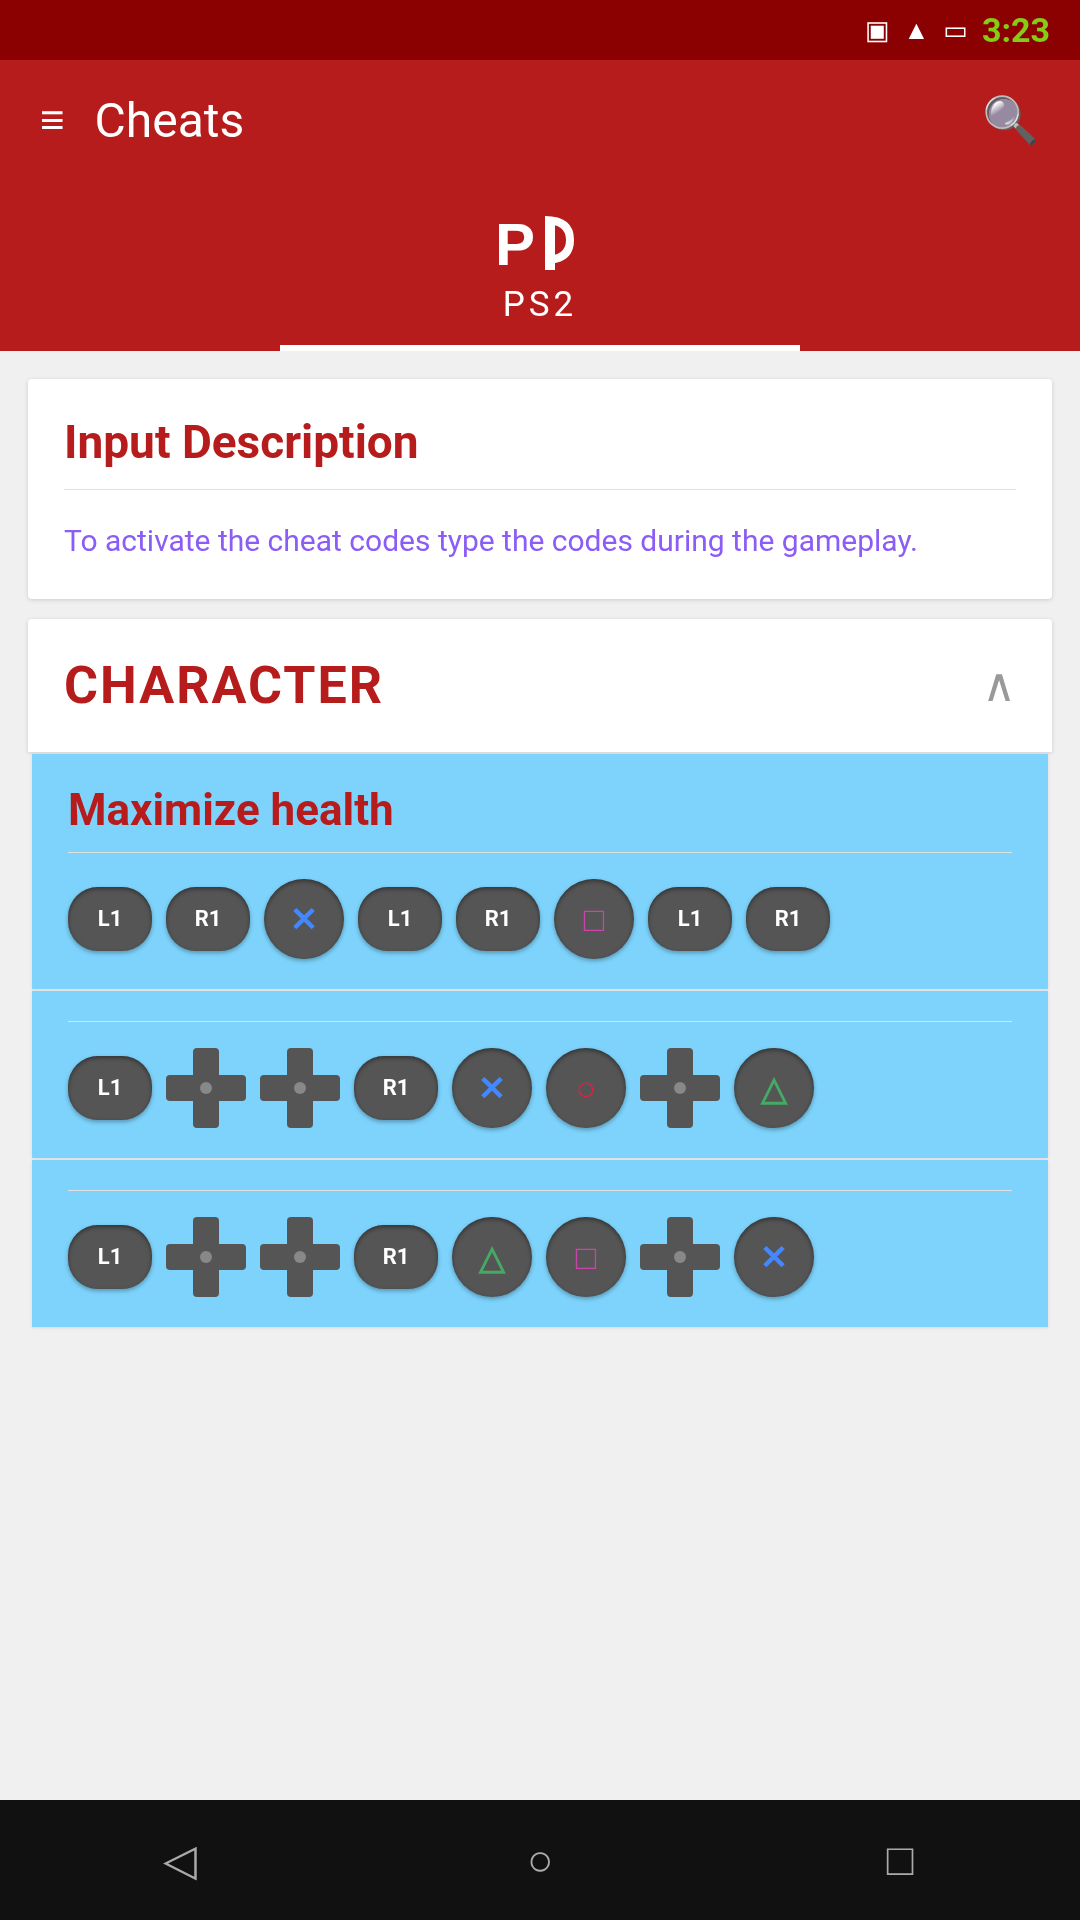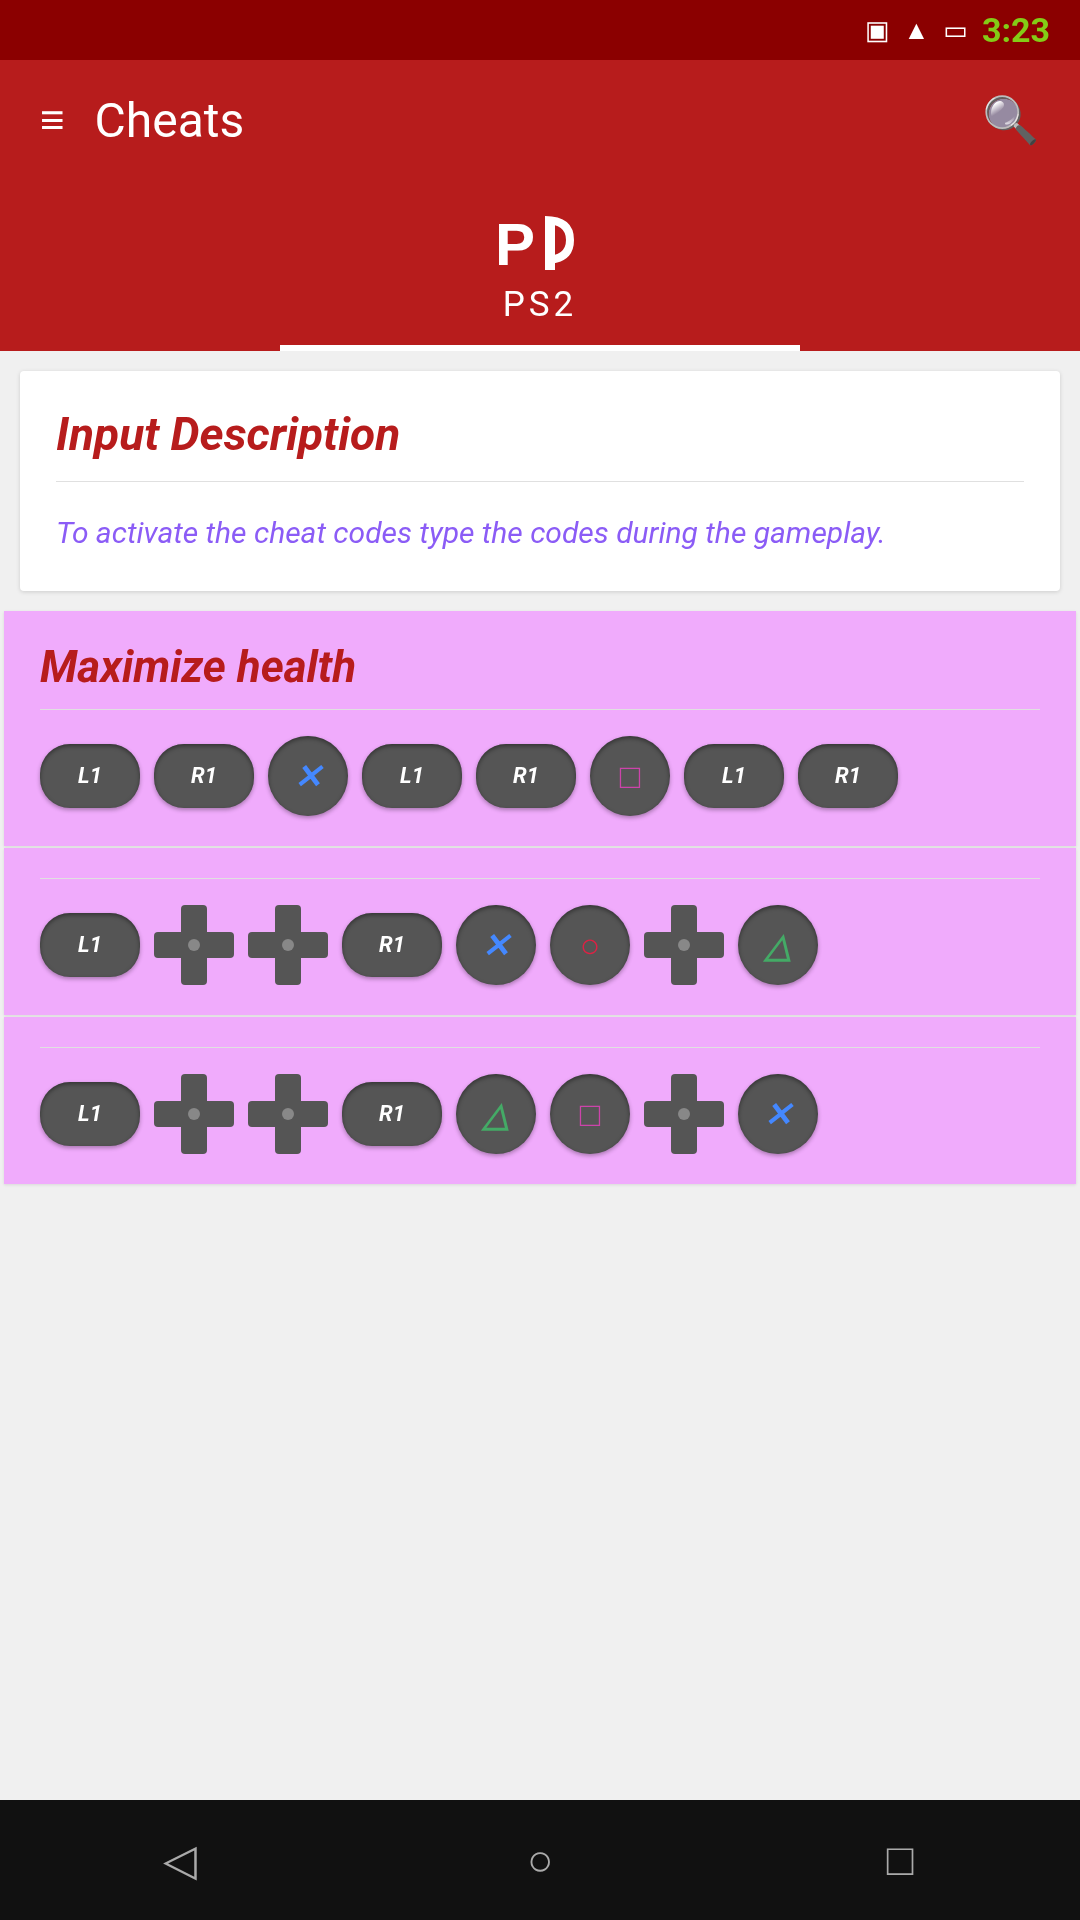"Input Description" .content { font-style: italic -> none; padding: 0 -> 8px }
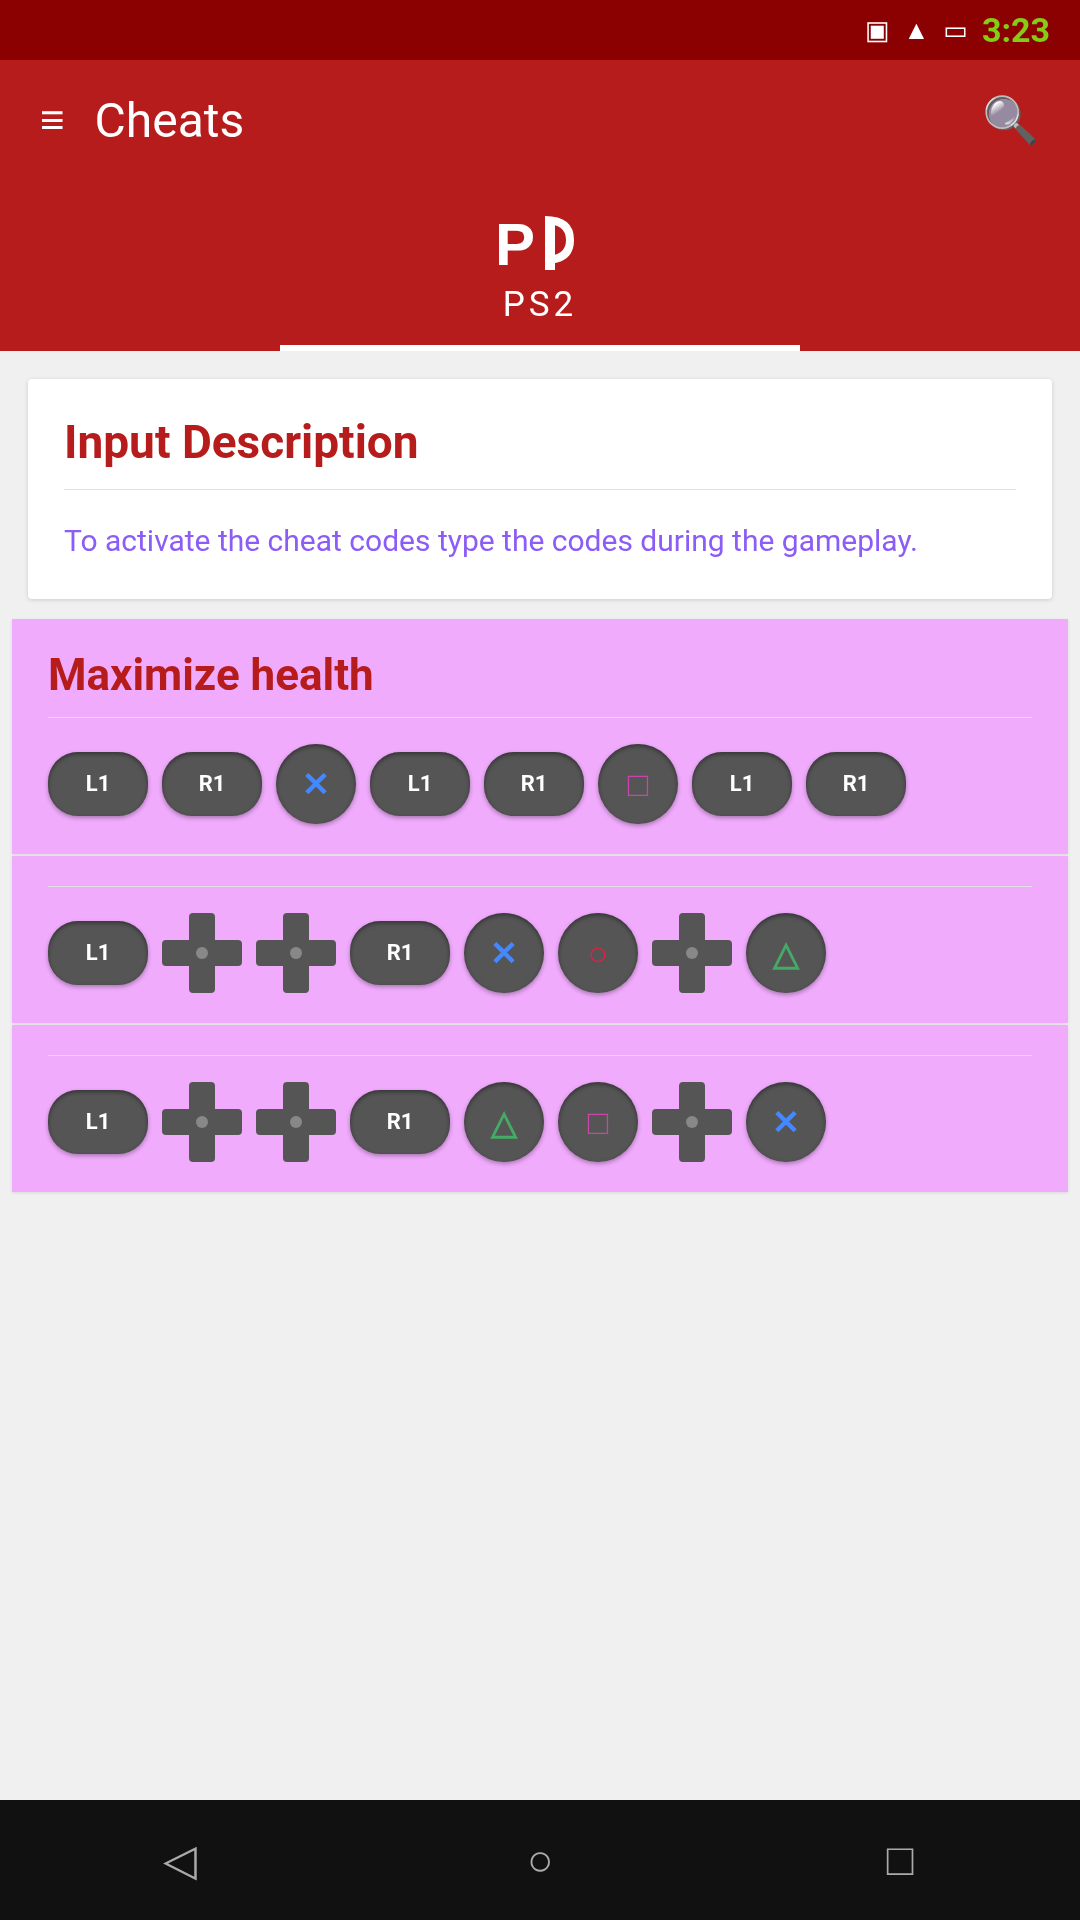"CHARACTER" div.section-header { html: none -> <div> <span>CHARACTER</span> <span>∧</span> </div> }
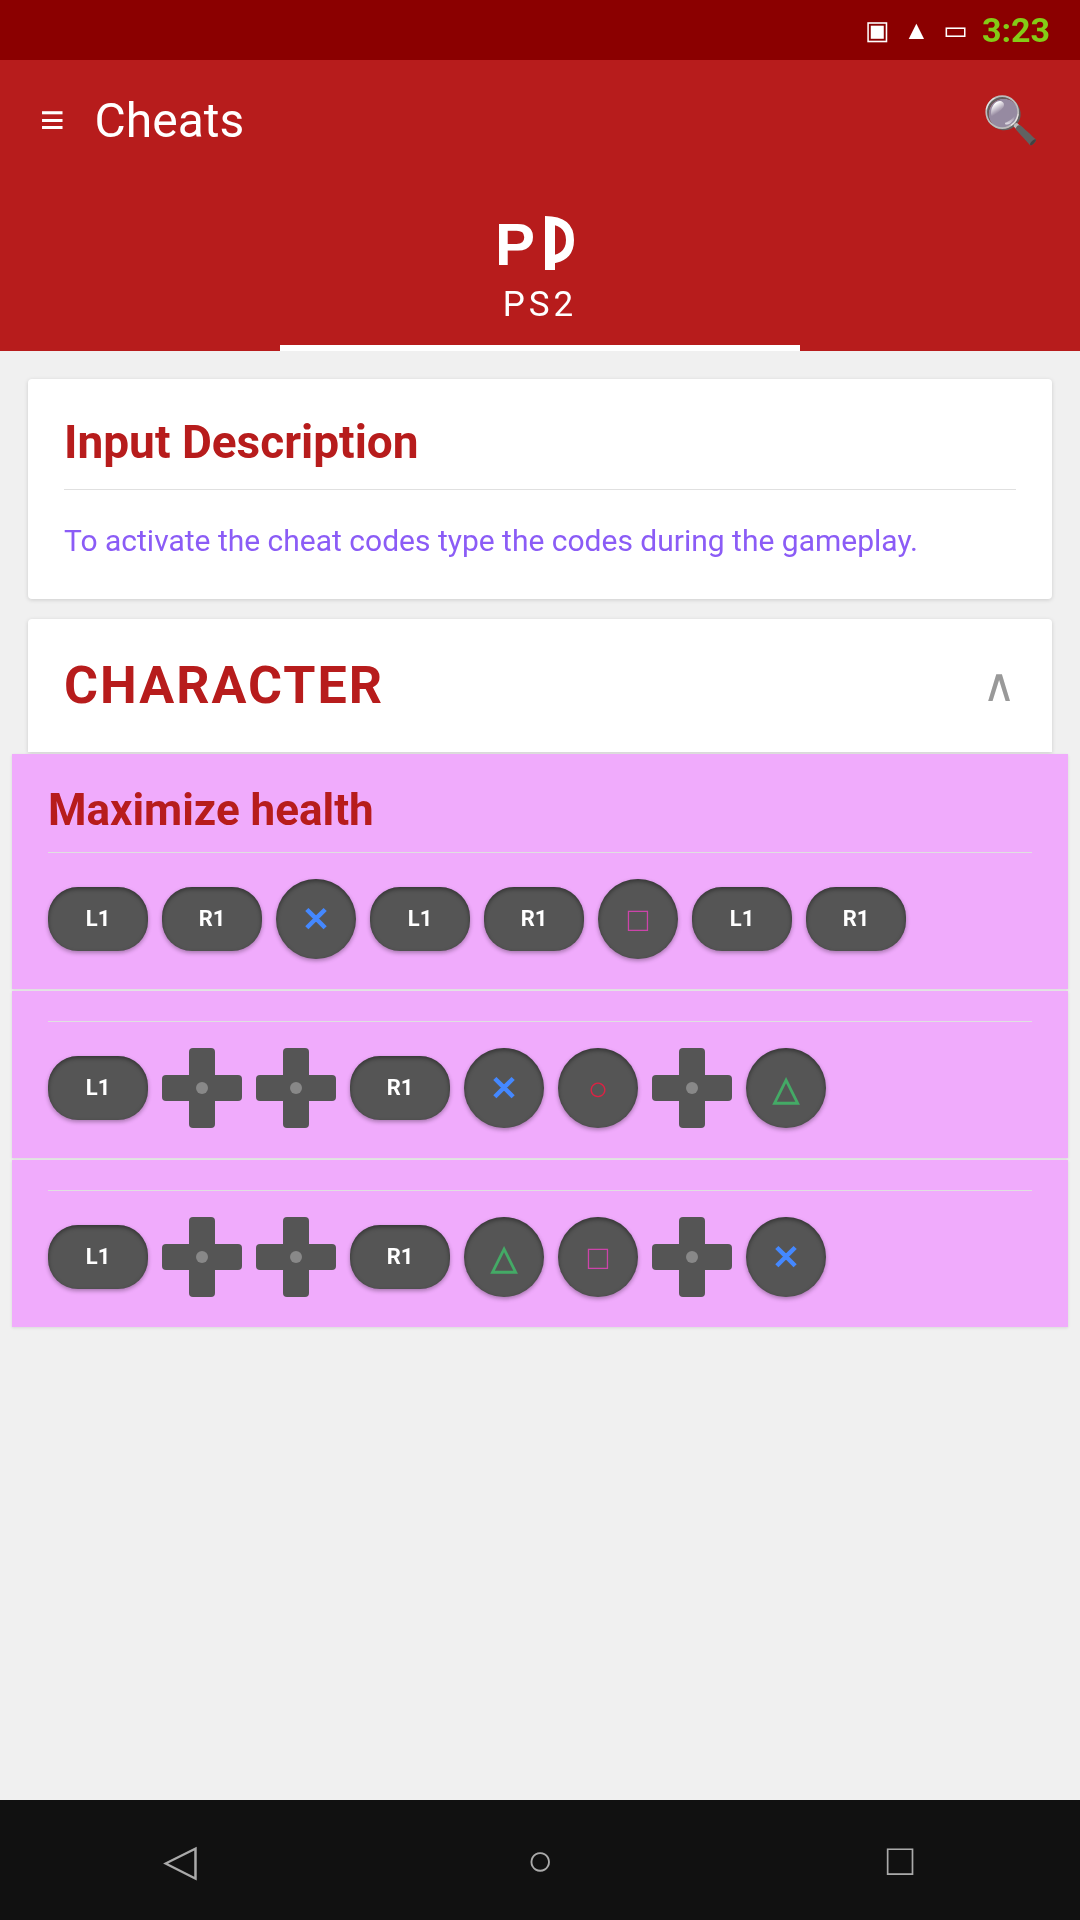"Maximize health" .cheat-entry { background: #f0abfc -> #7dd3fc; margin: 2px 4px -> 2px 24px }
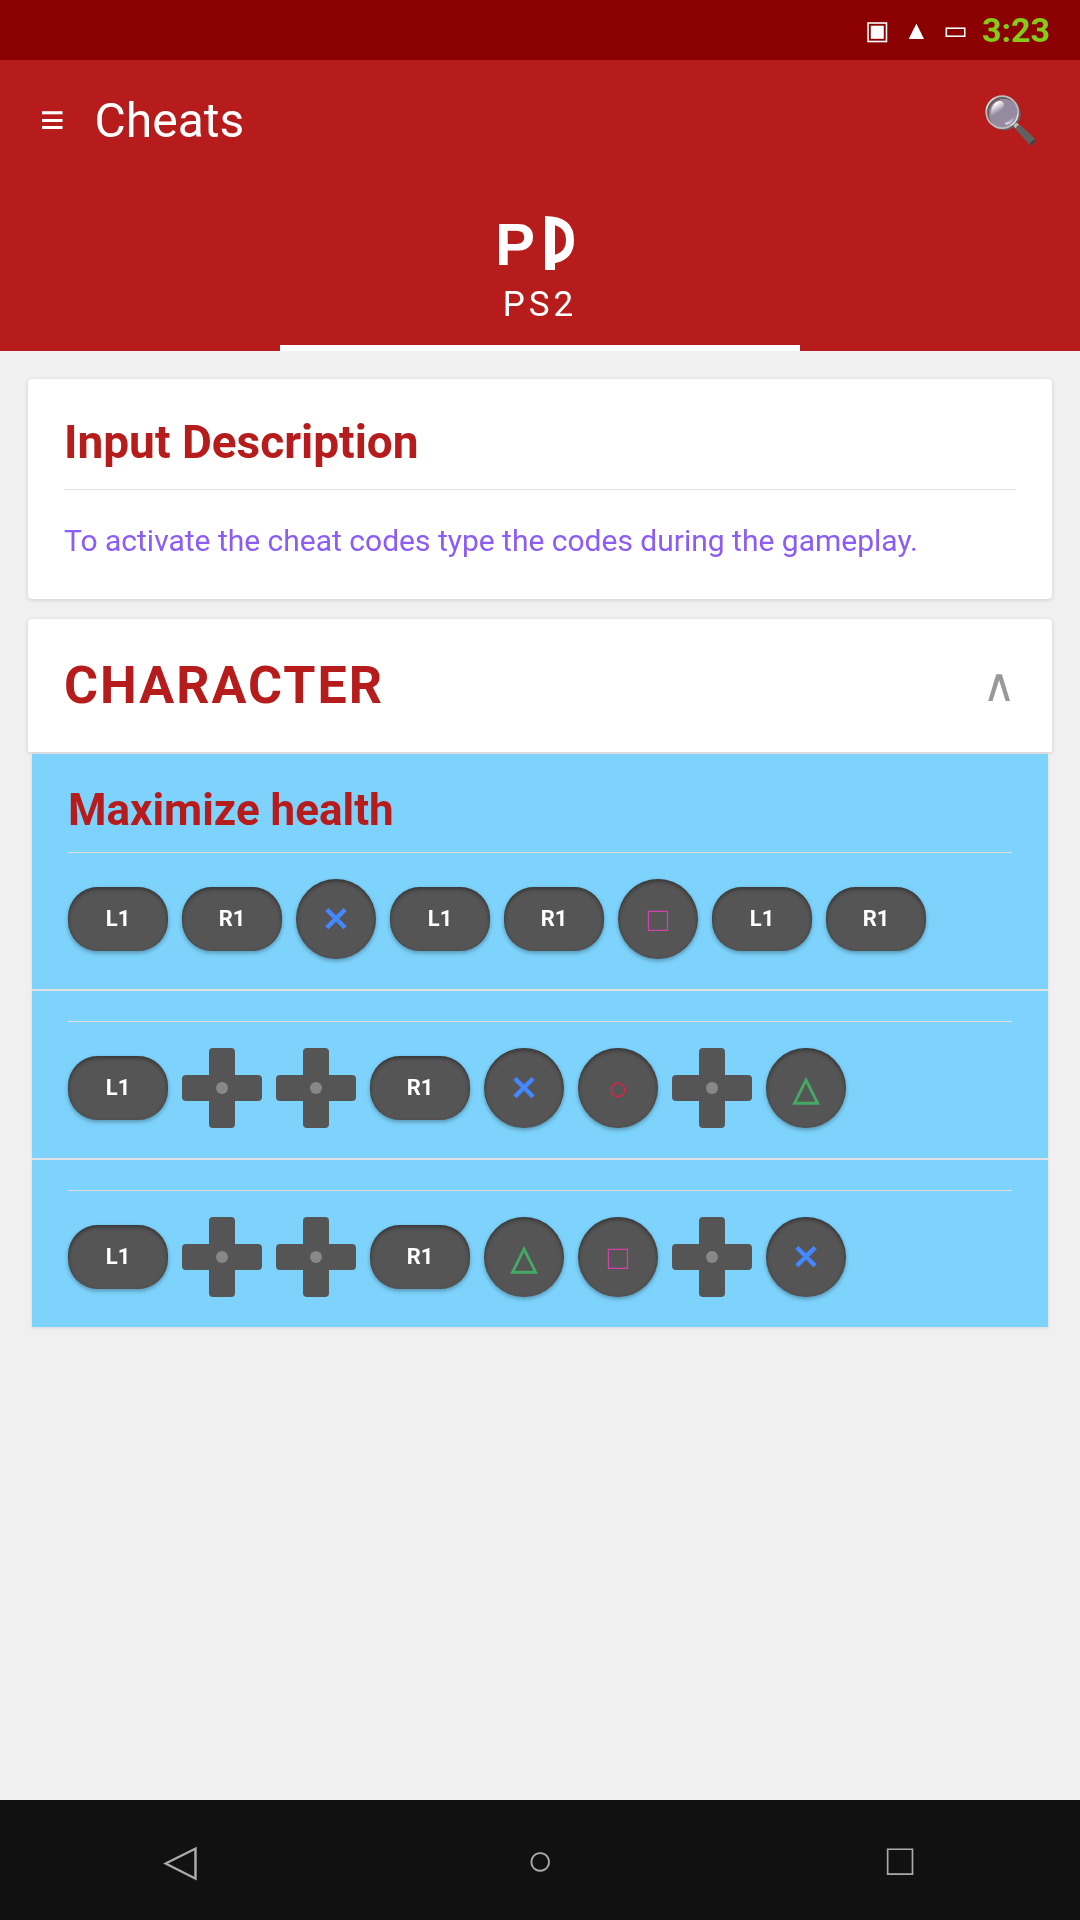"L1" .ps-btn.wide { width: 100px -> 84px }
